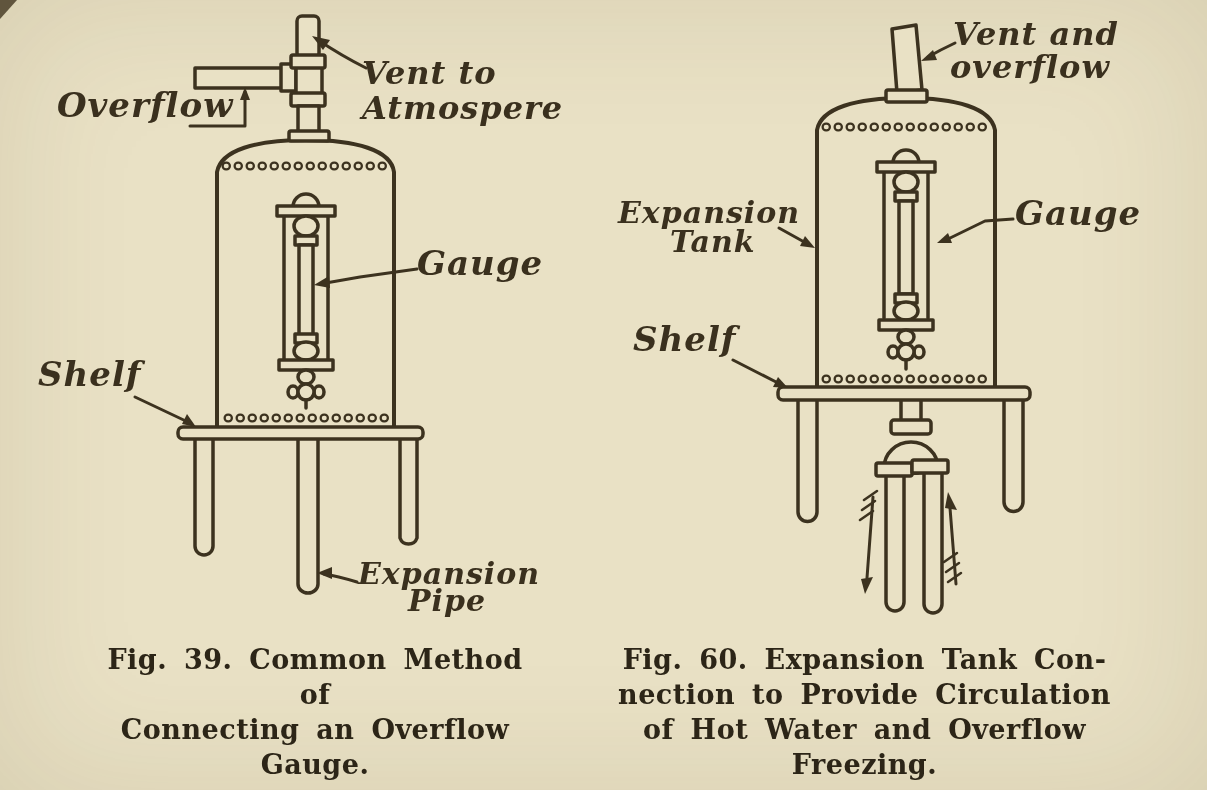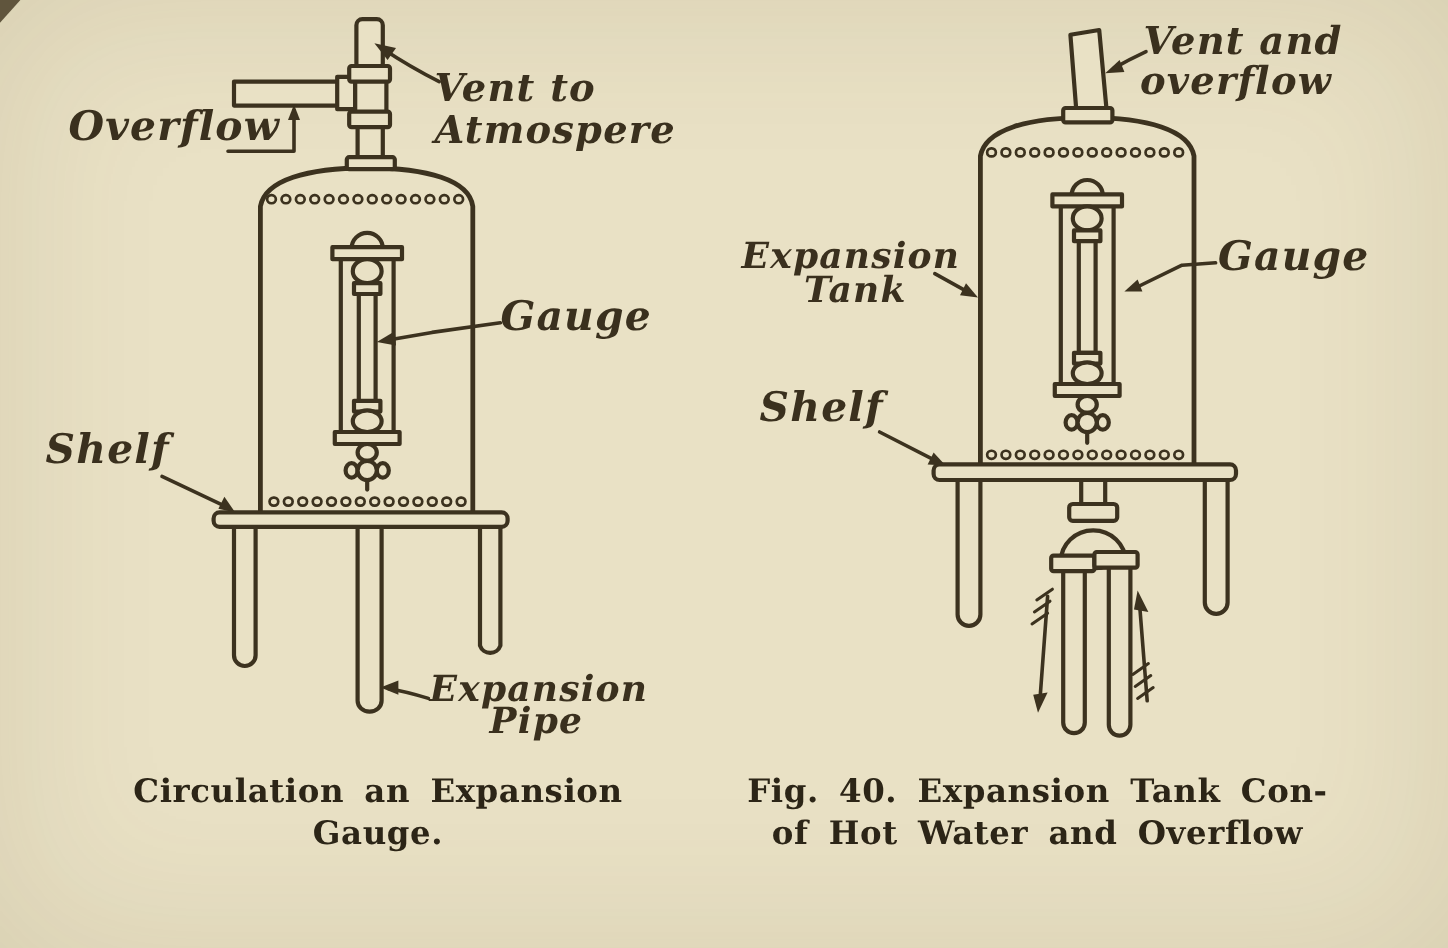"Fig. 39. Common Method of" div { html: none -> <div>Fig. 39. Common Method of</div> }
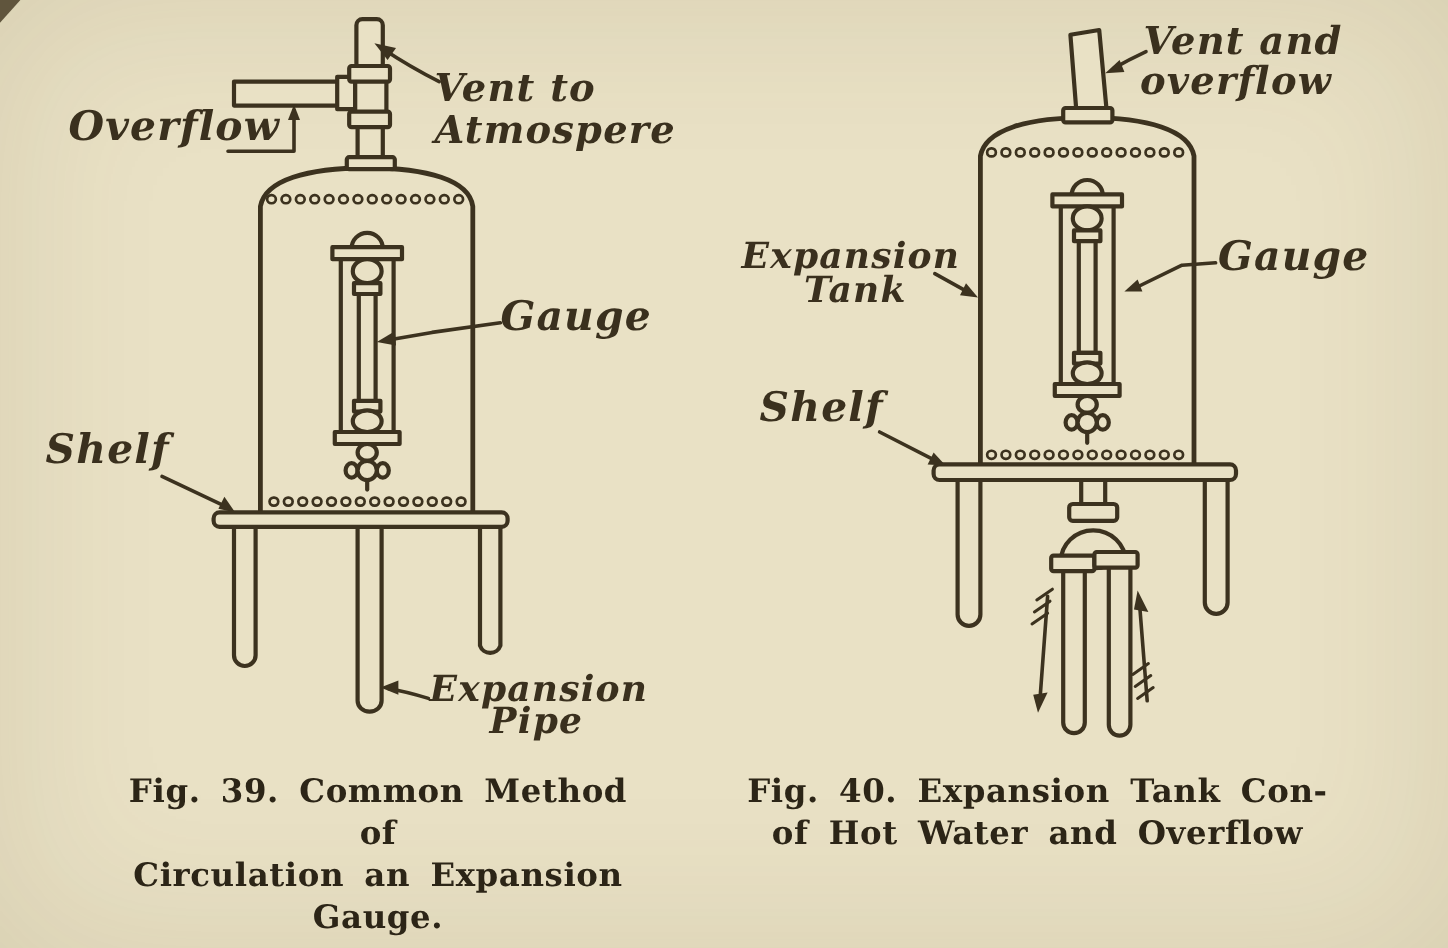"Fig. 40. Expansion Tank Con-" div { text: 40 -> 60 }
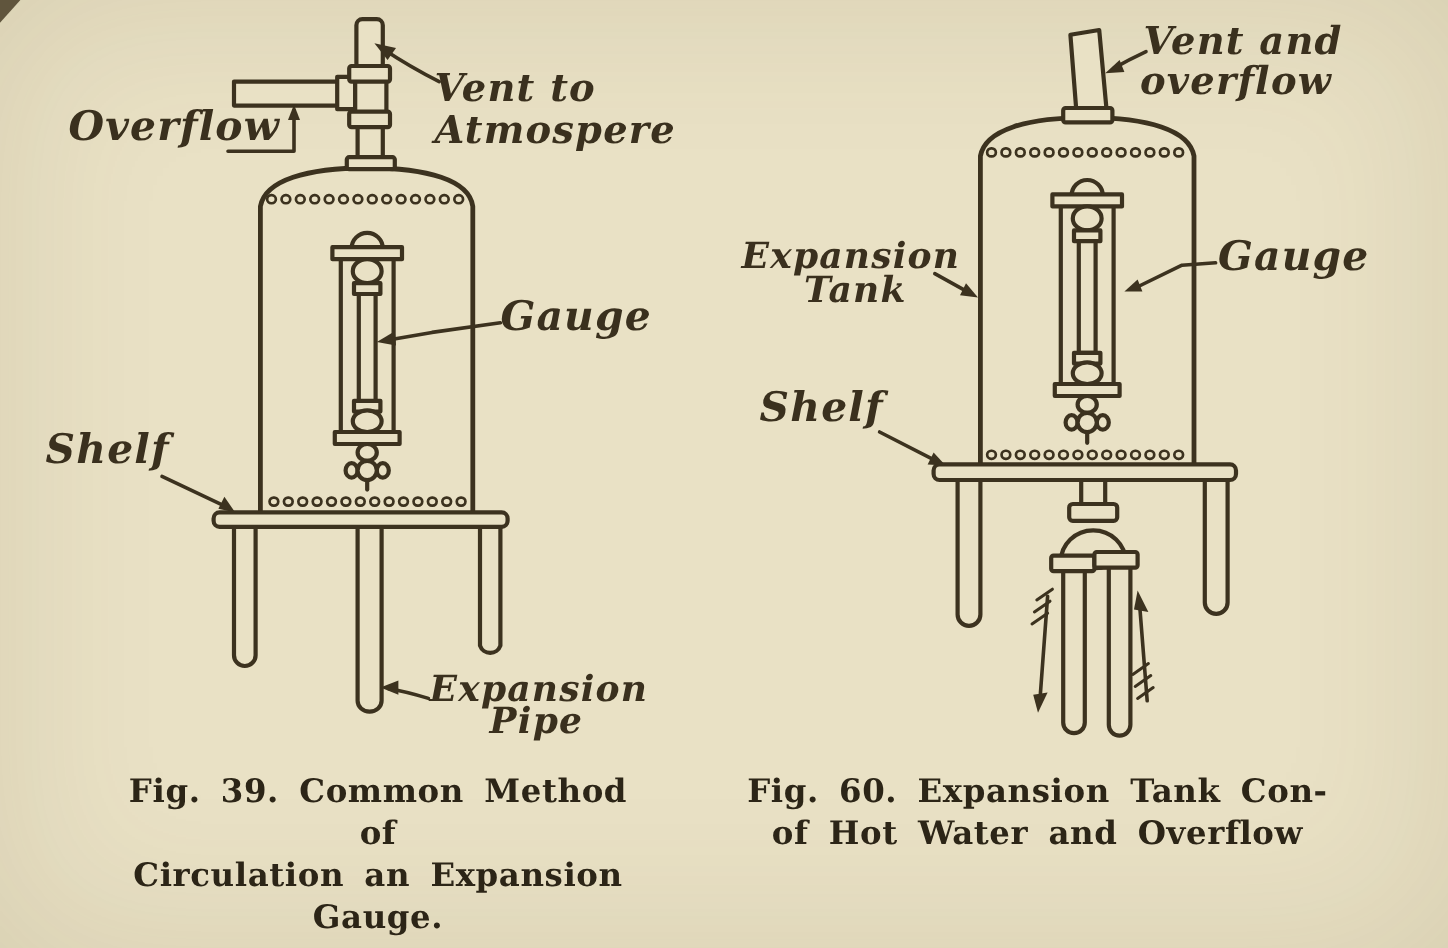"nection to Provide Circulation" div { html: none -> <div>nection to Provide Circulation</div> }
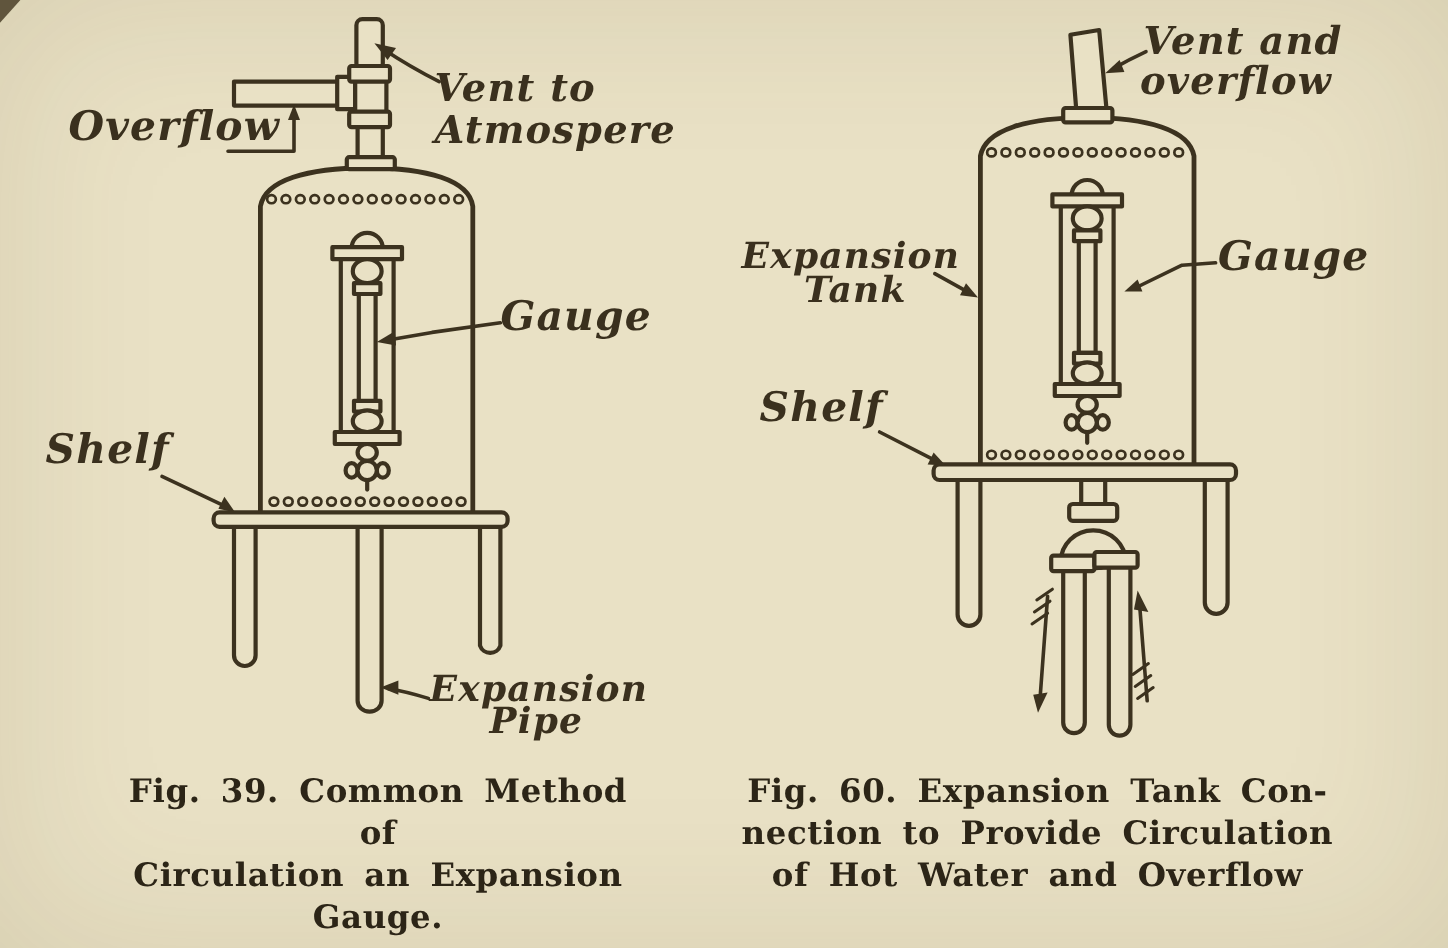"Circulation an Expansion" div { text: Circulation an Expansion -> Connecting an Overflow }
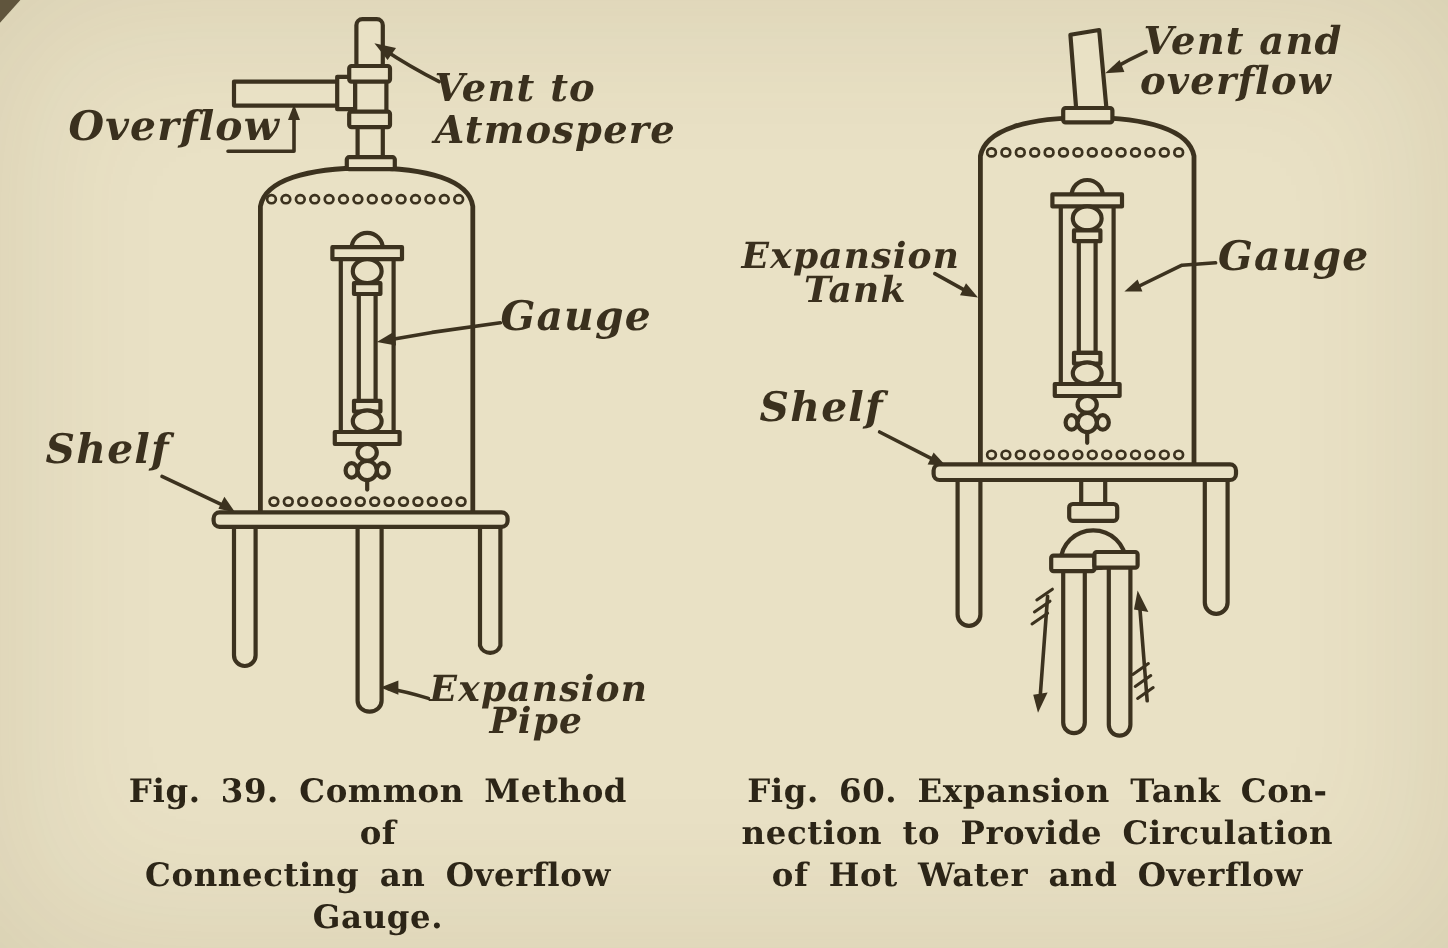"Freezing." div { html: none -> <div>Freezing.</div> }
